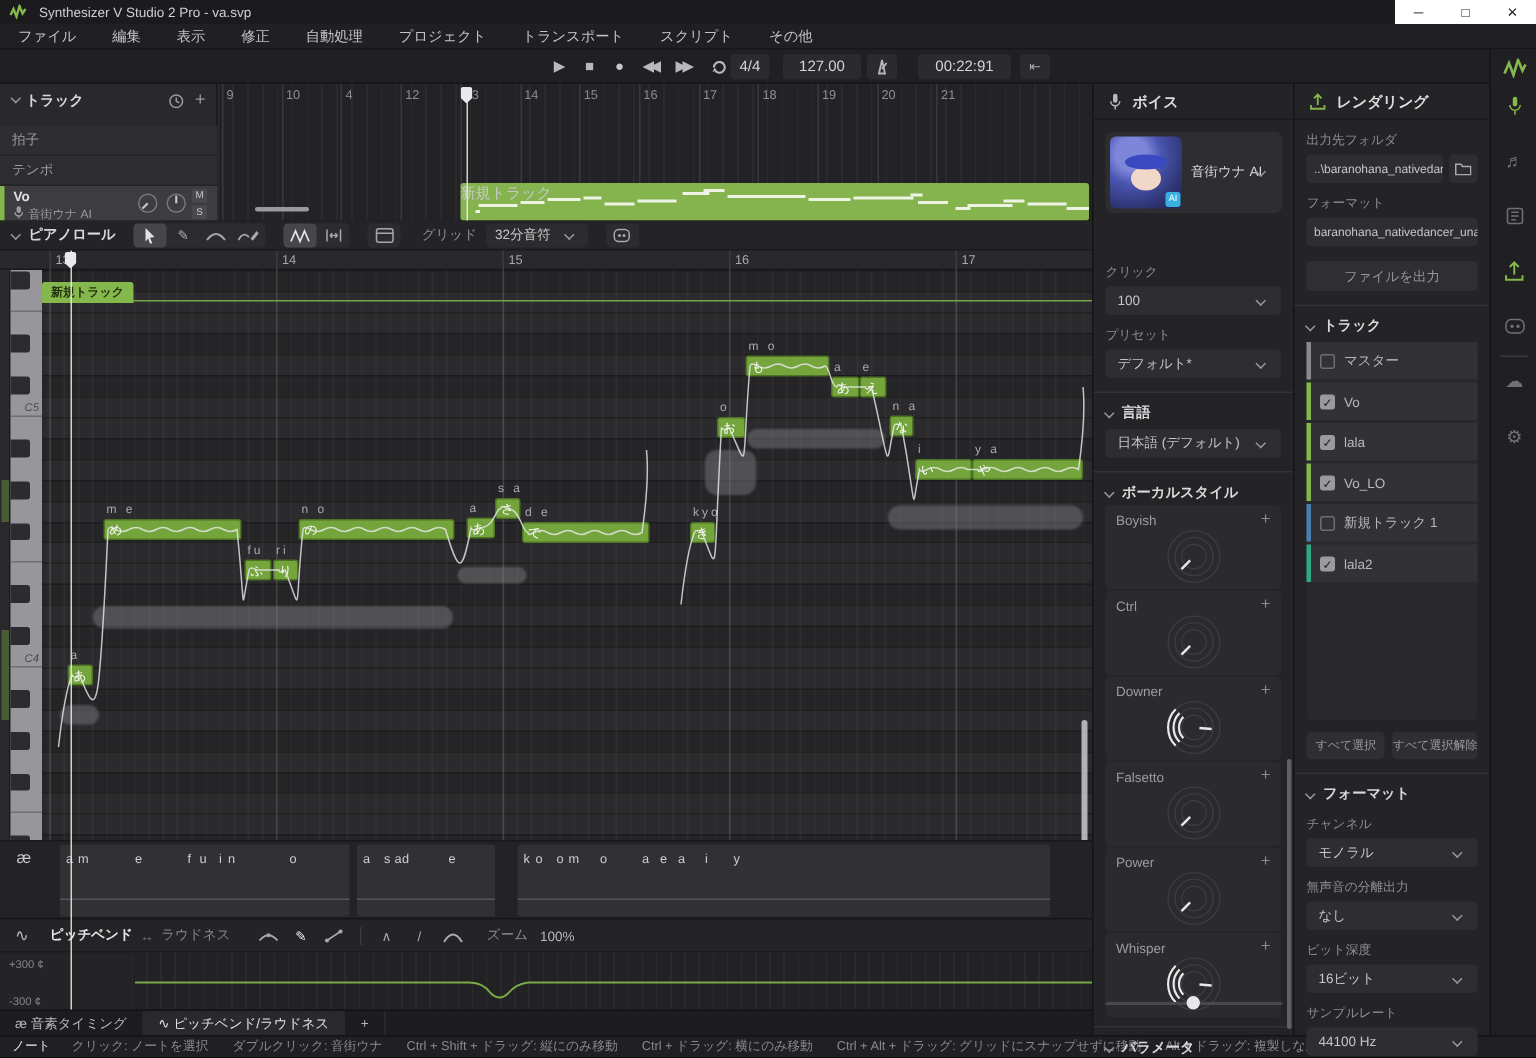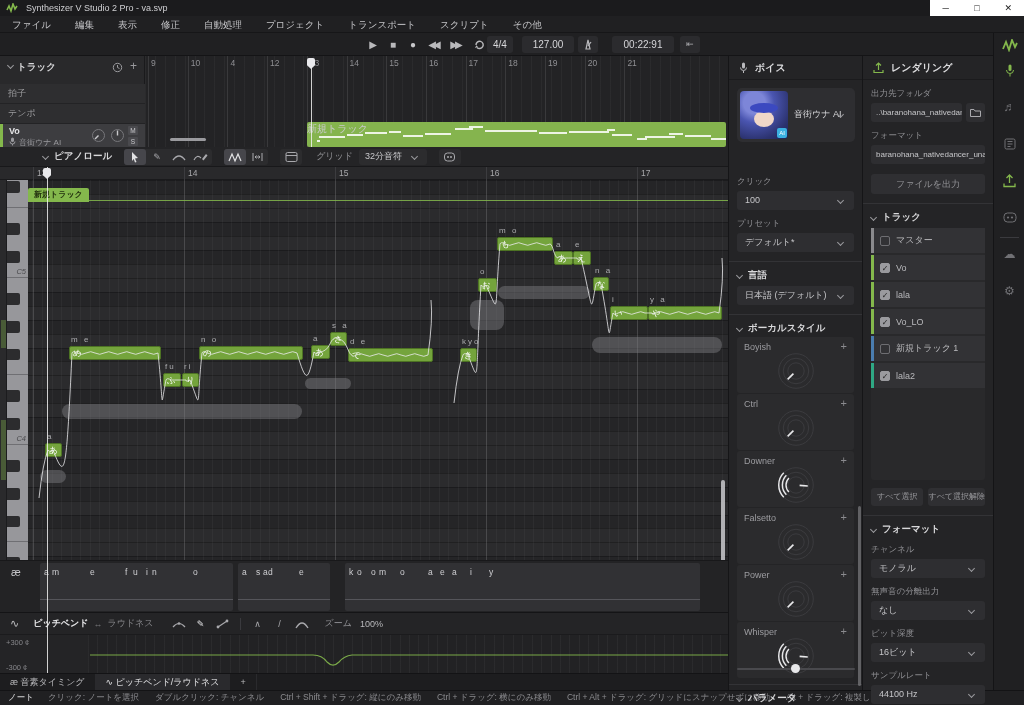"ピアノロール" #prtb { padding-left: 35px -> none }
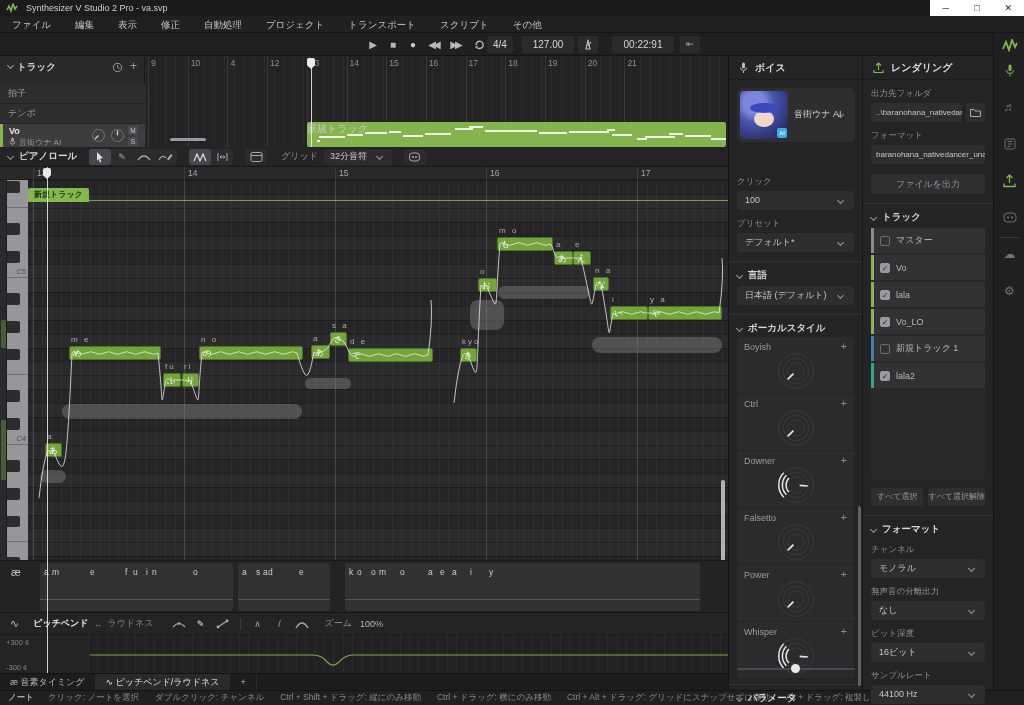"ダブルクリック: チャンネル" div.hint { text: チャンネル -> 音街ウナ }
